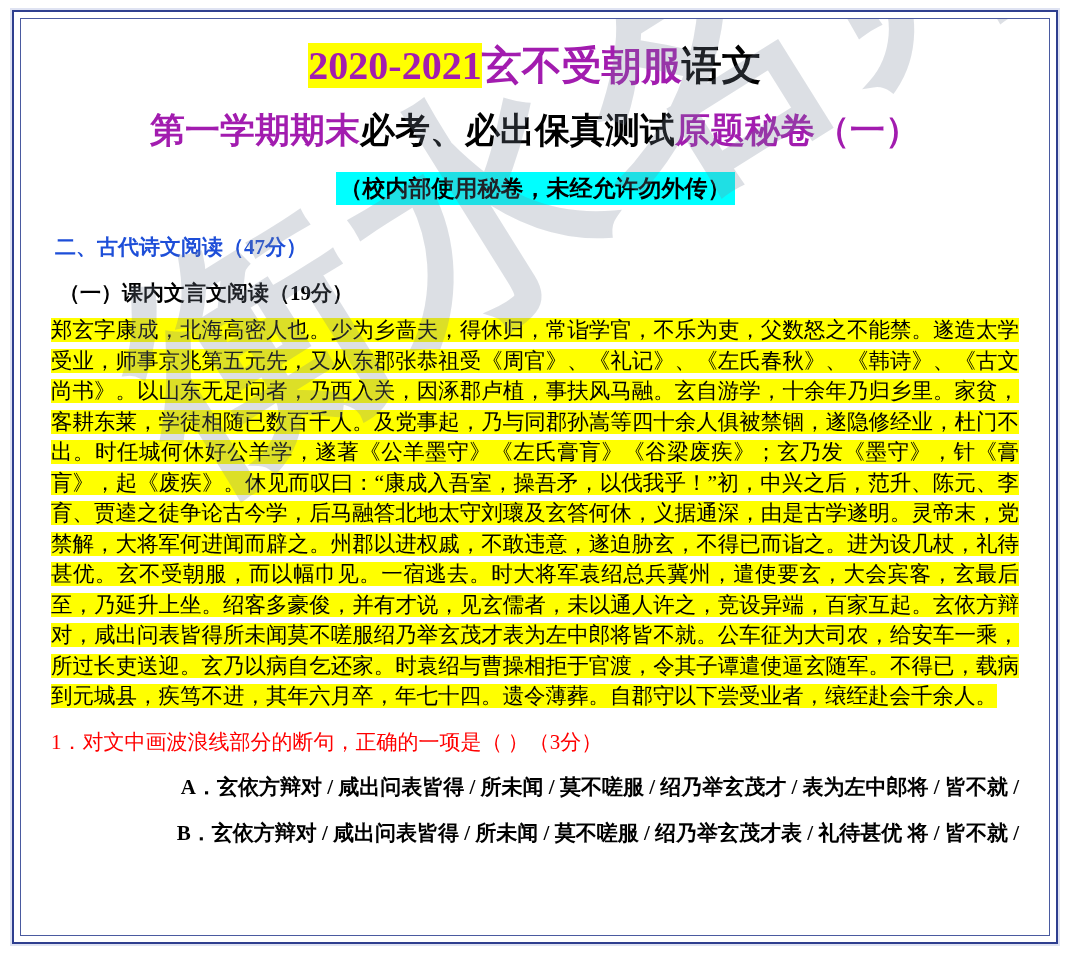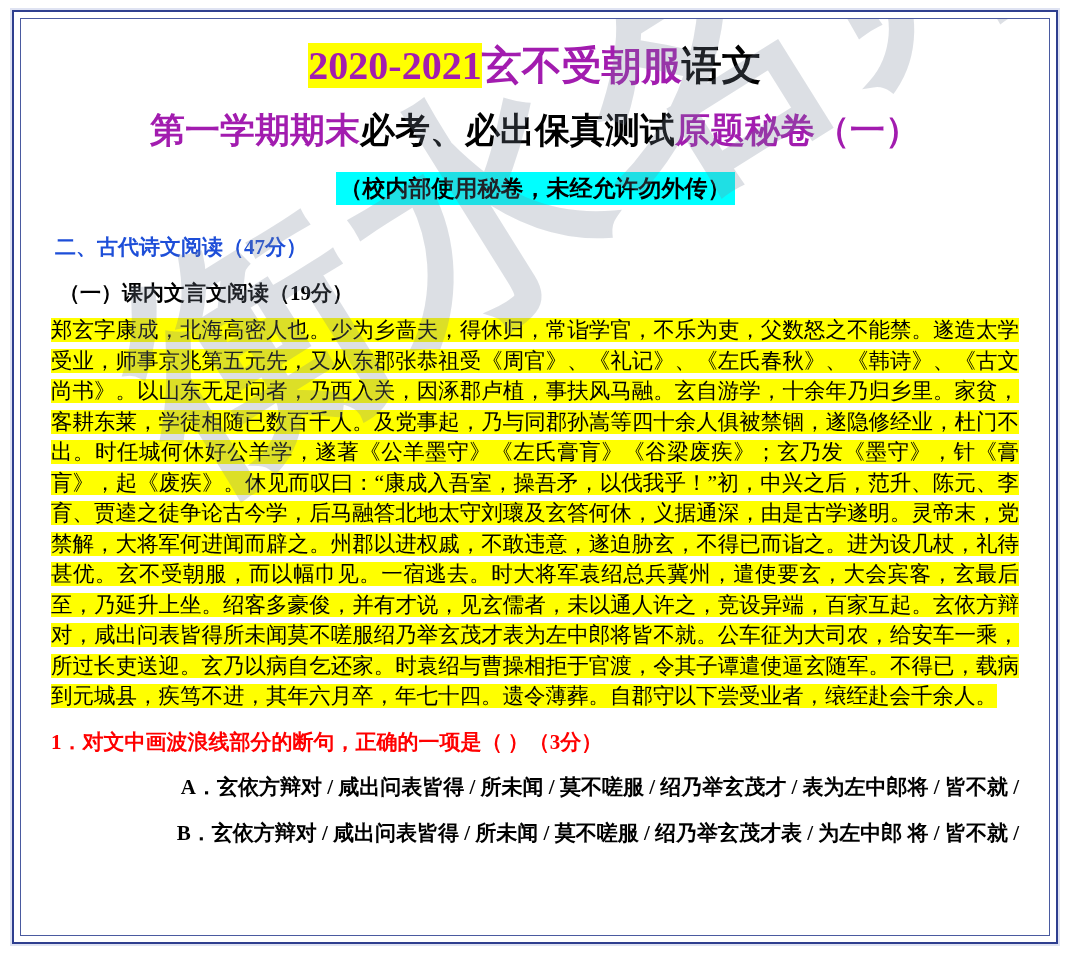"1．对文中画波浪线部分的断句，正确的一项是（ ）（3分）" .question { font-weight: bold -> normal }
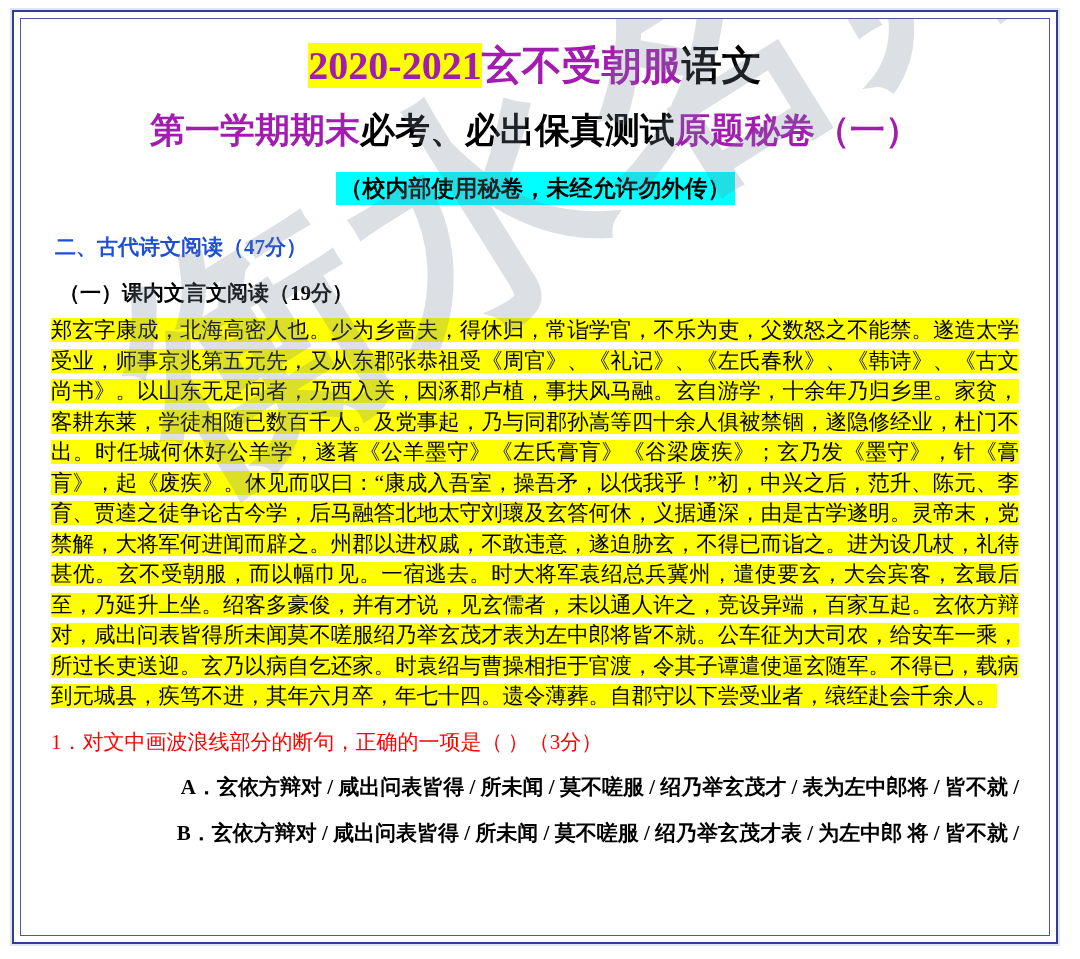"B．玄依方辩对 / 咸出问表皆得 / 所未闻" div.option { text: 为左中郎 -> 礼待甚优 }
